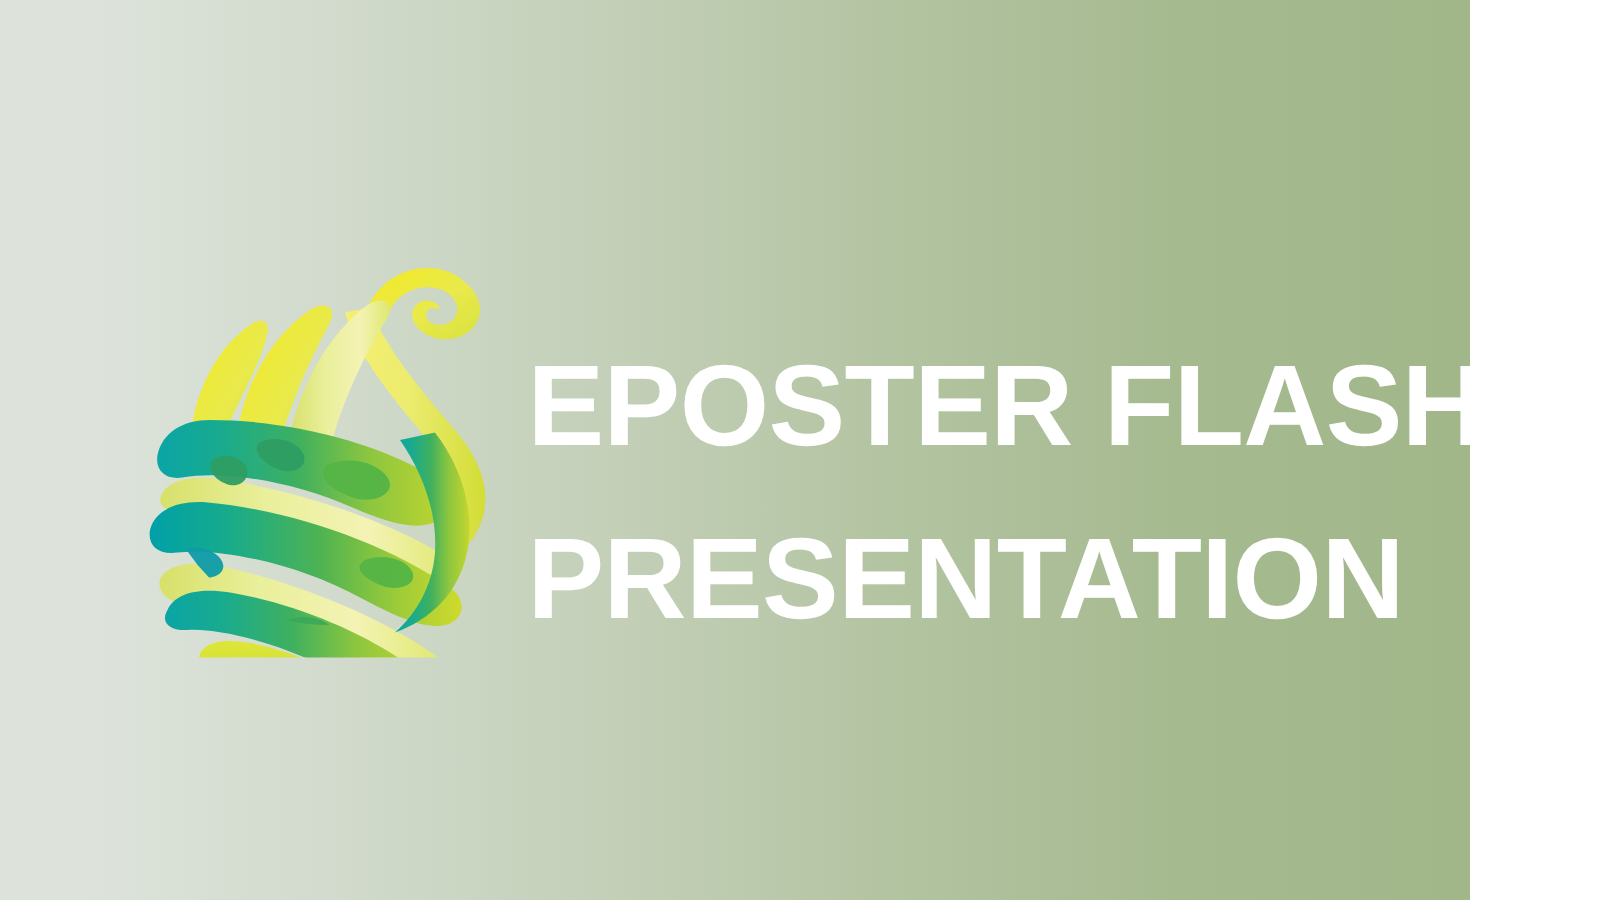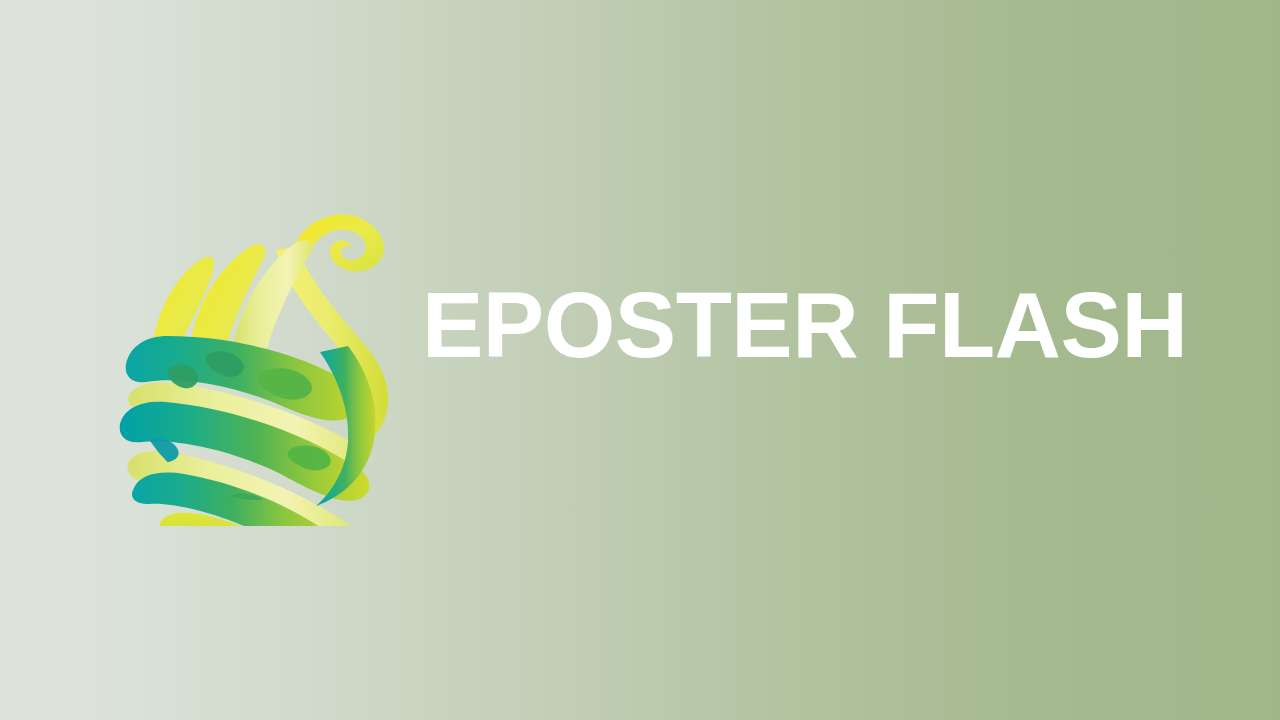"EPOSTER FLASH" .slide { width: 1280px -> 1176px }
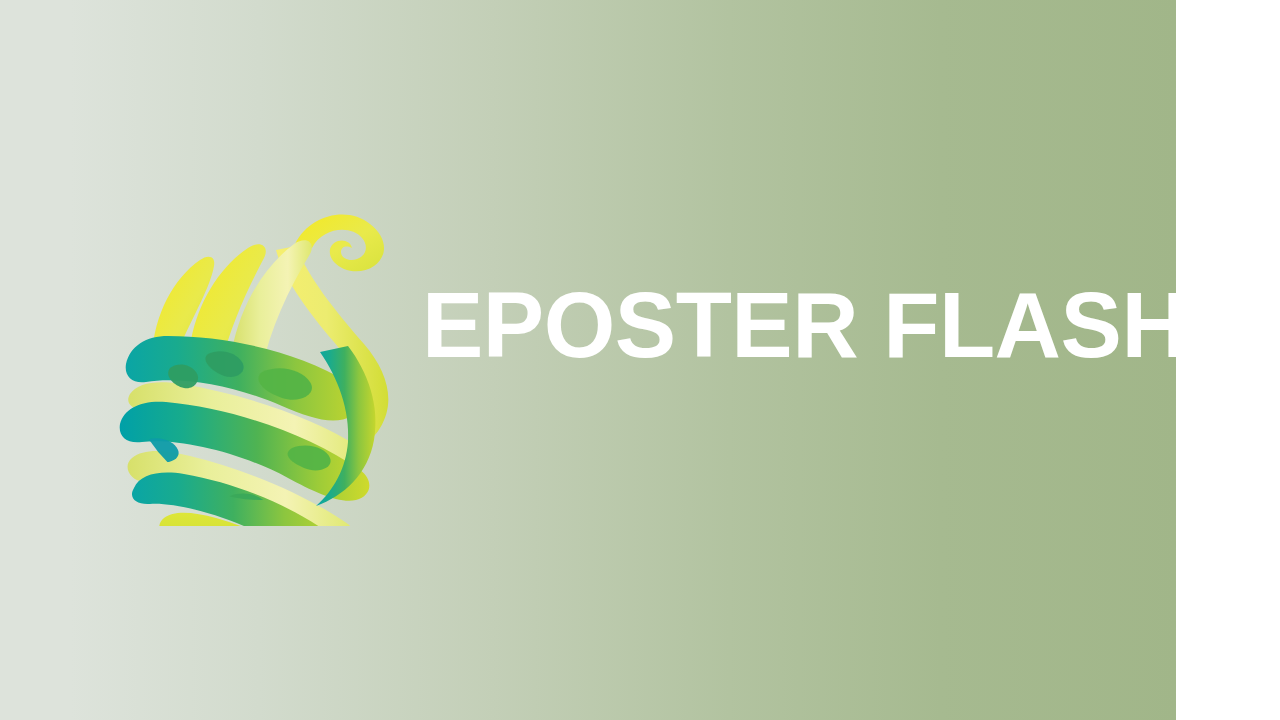"PRESENTATION" span.title-line { html: none -> <span>PRESENTATION</span> }
